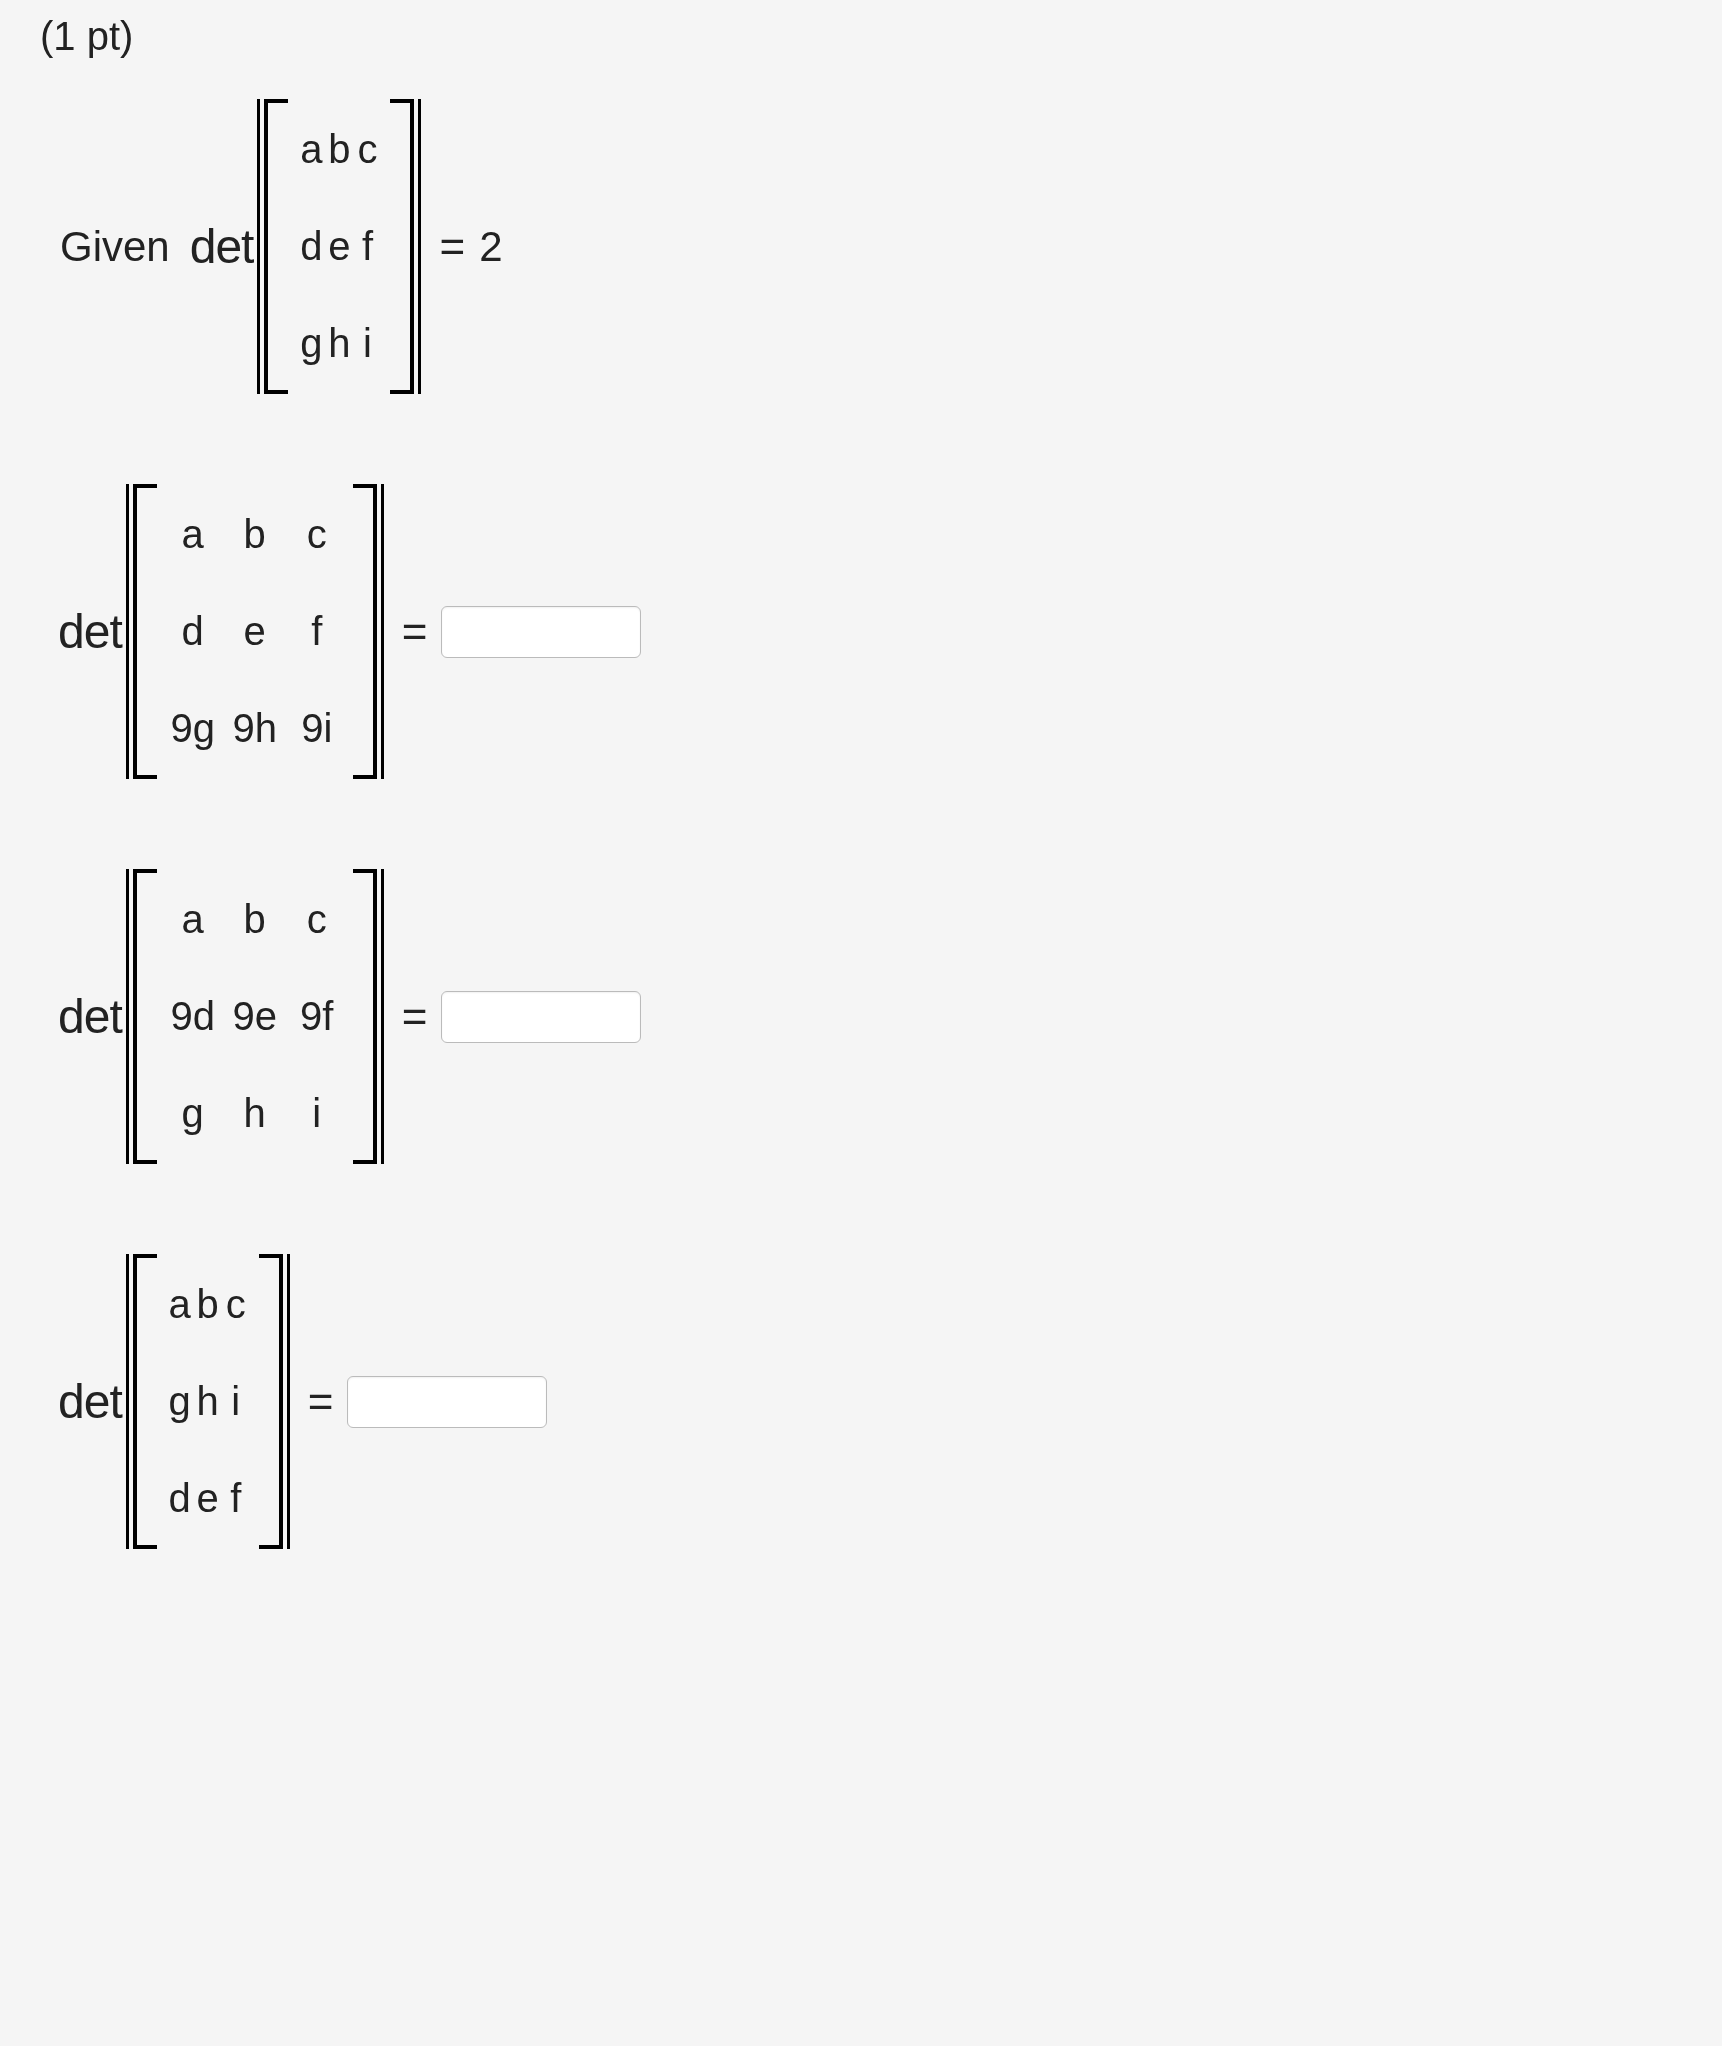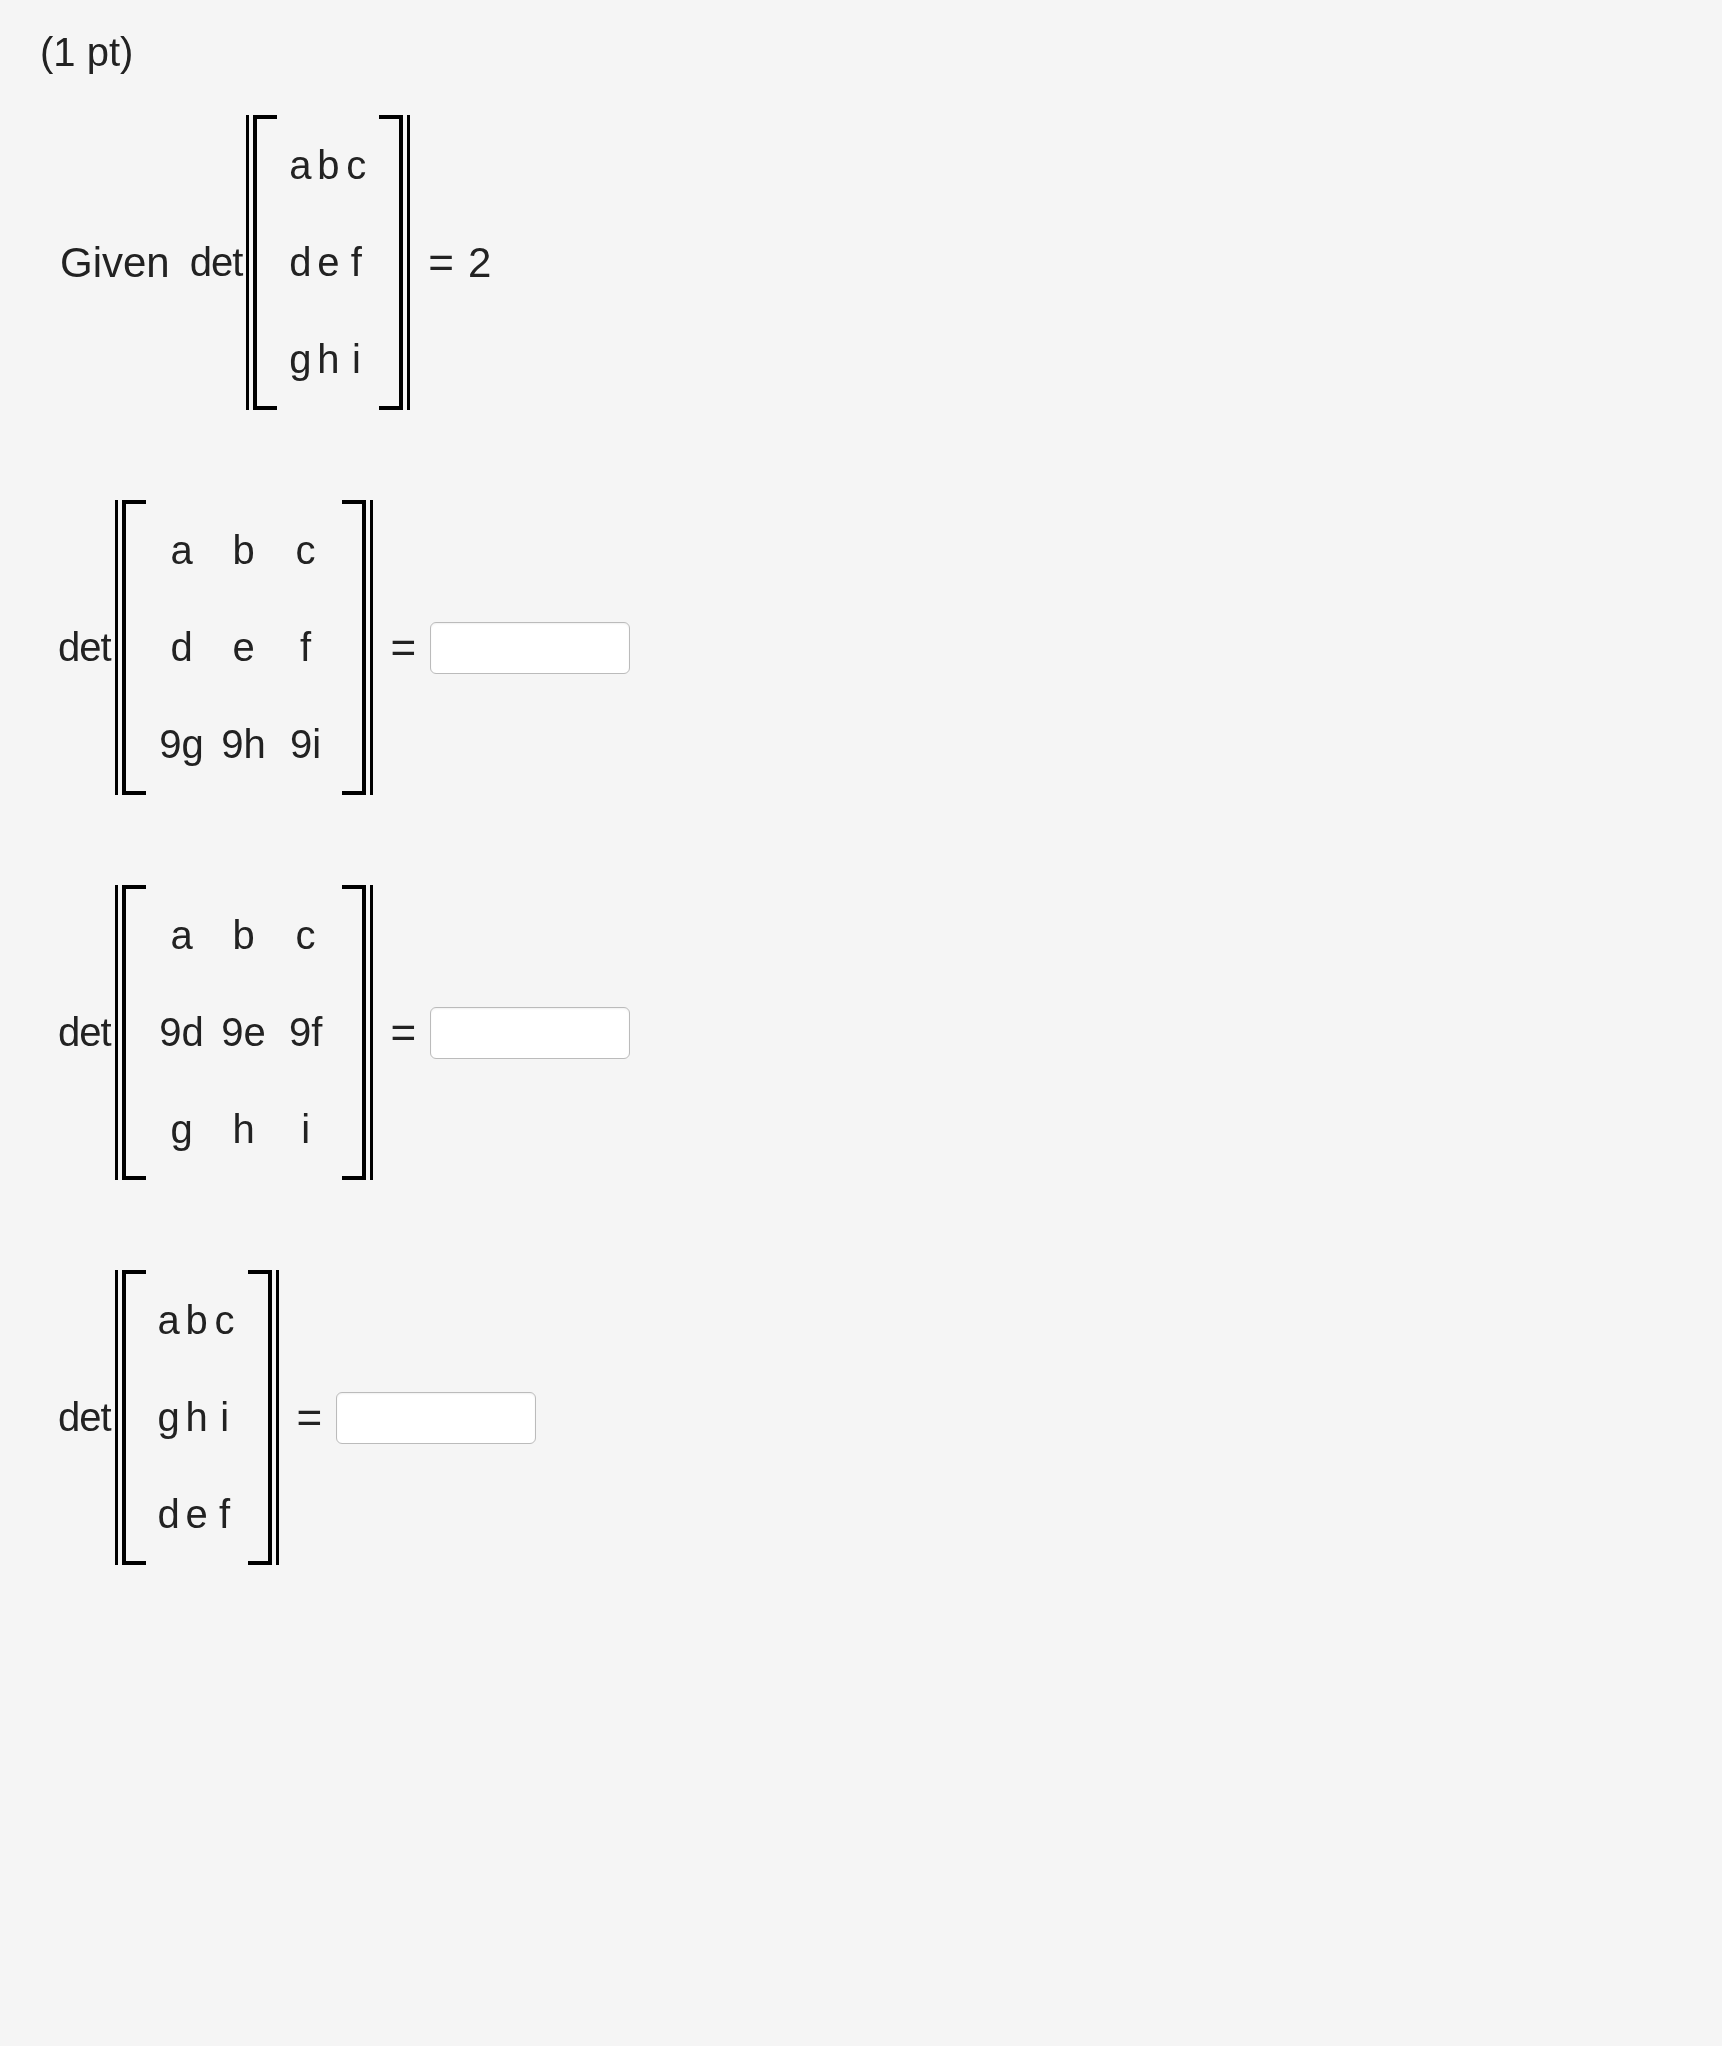"(1 pt)" .page { padding: 30px 40px -> 14px 40px }
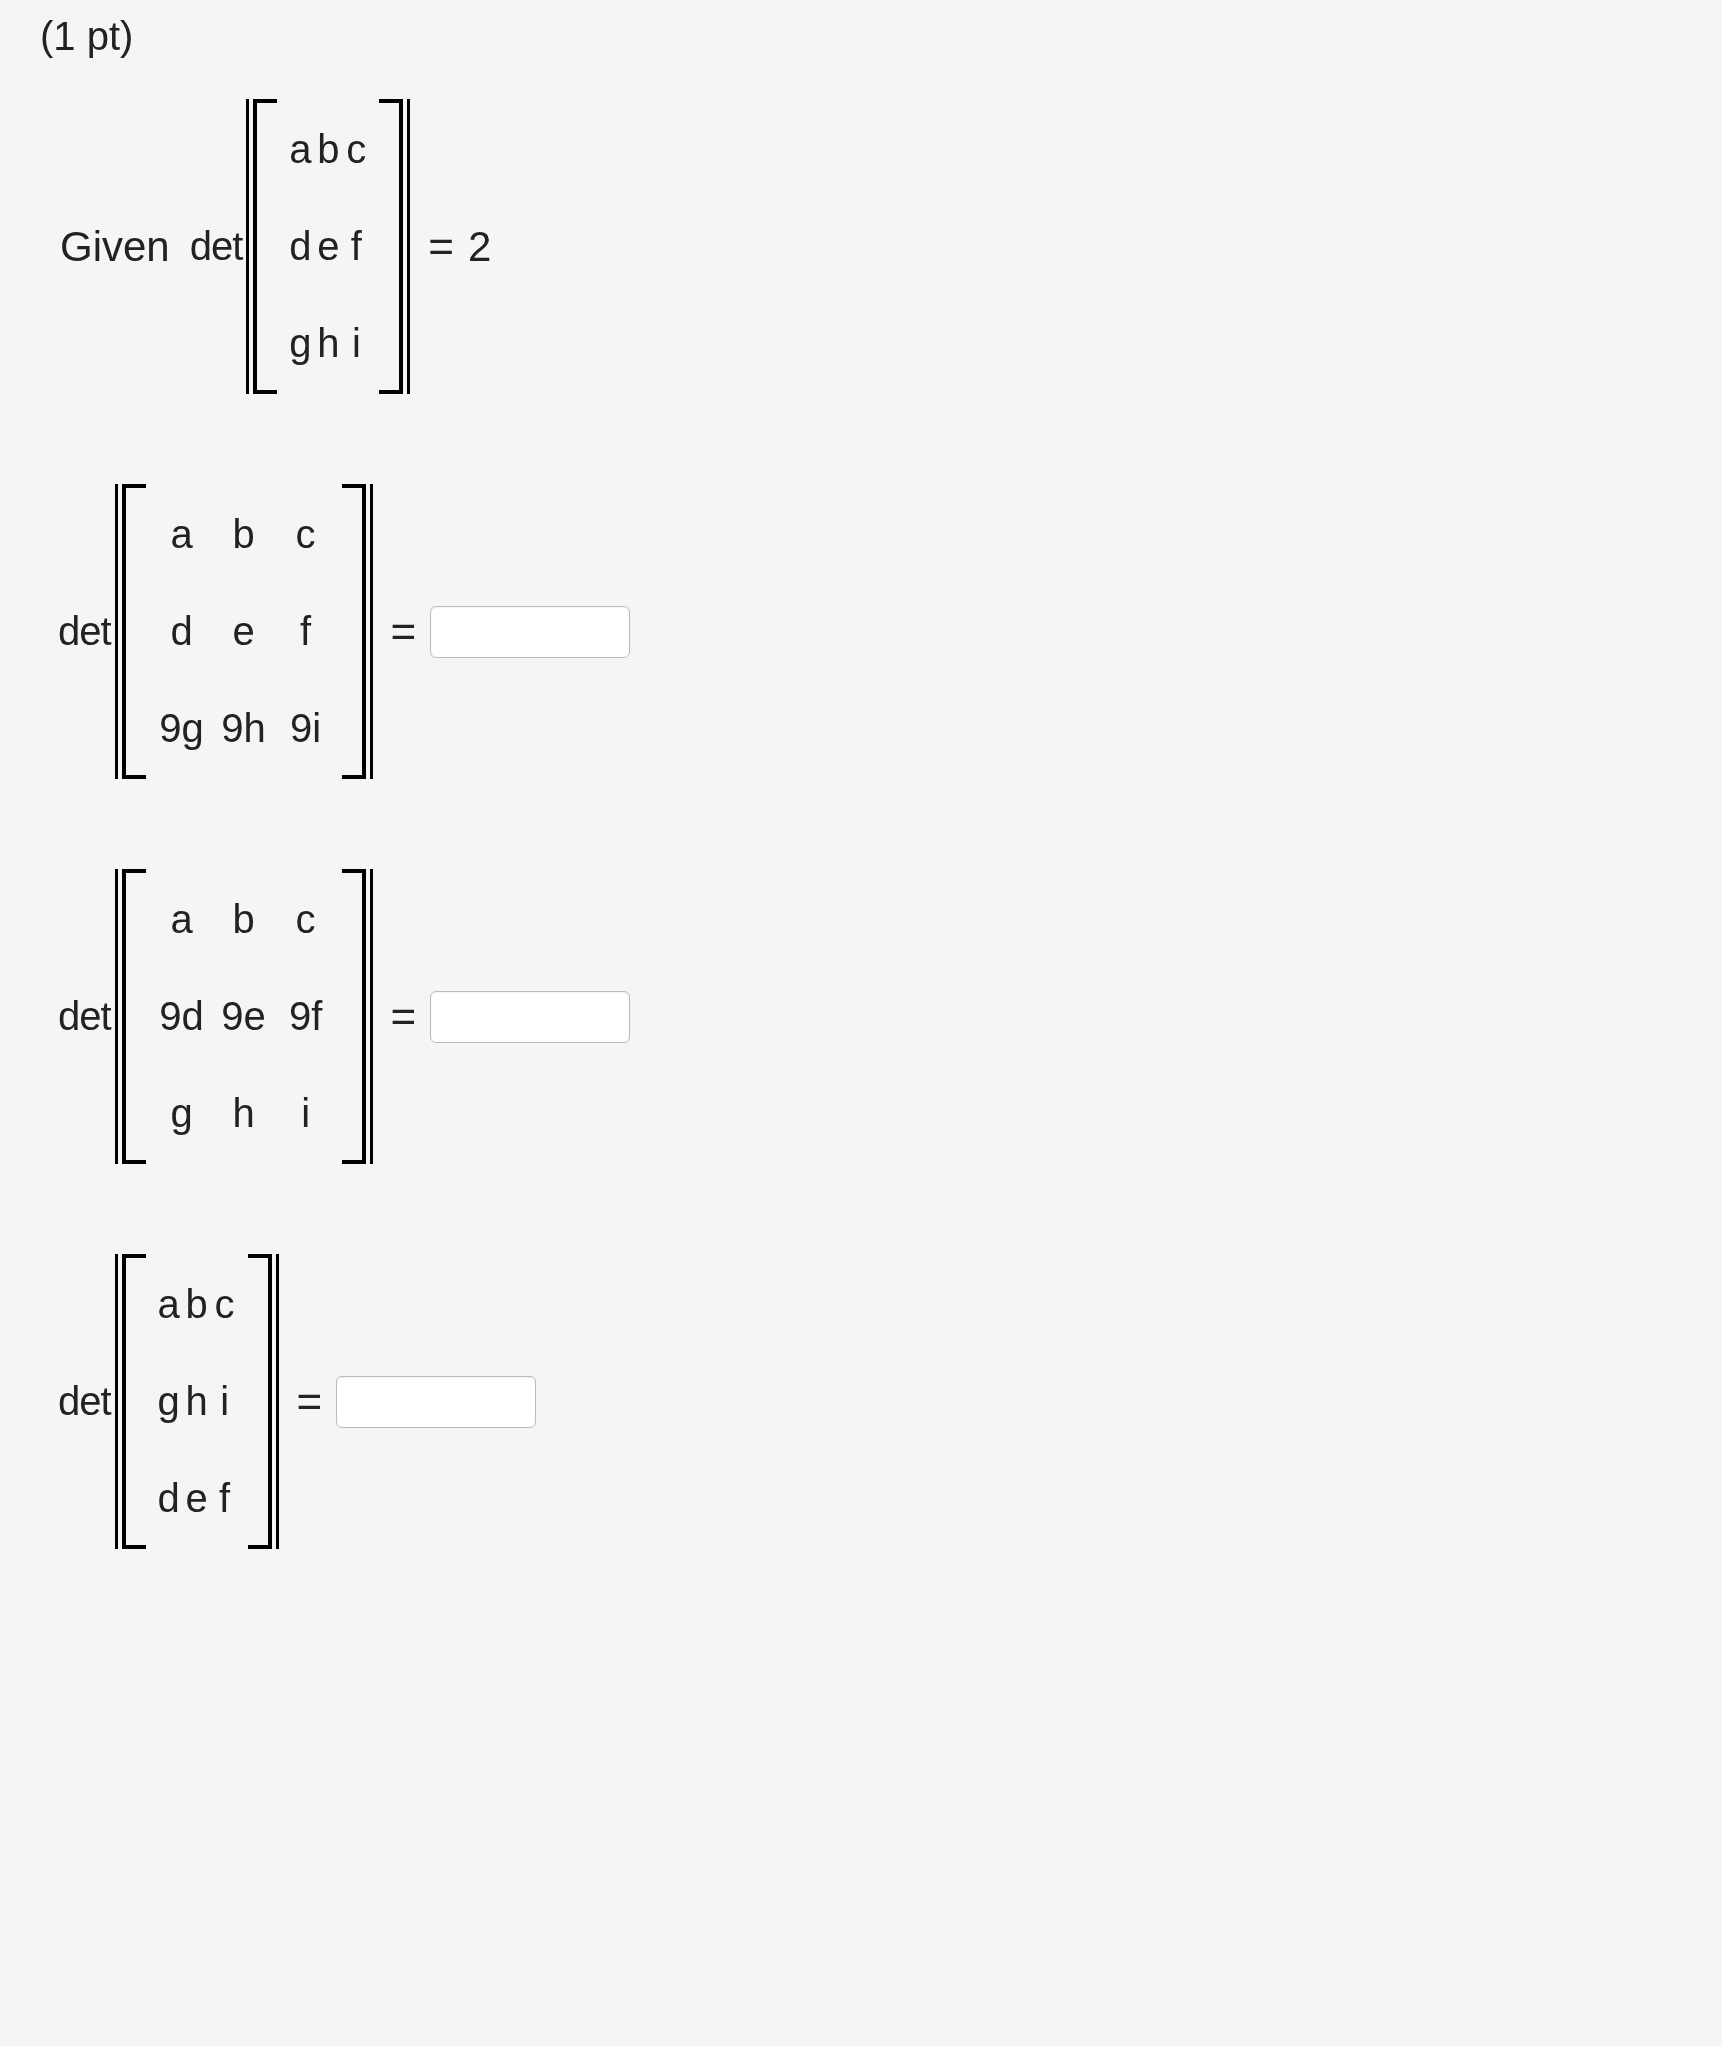"det" .det { font-size: 40px -> 48px }
